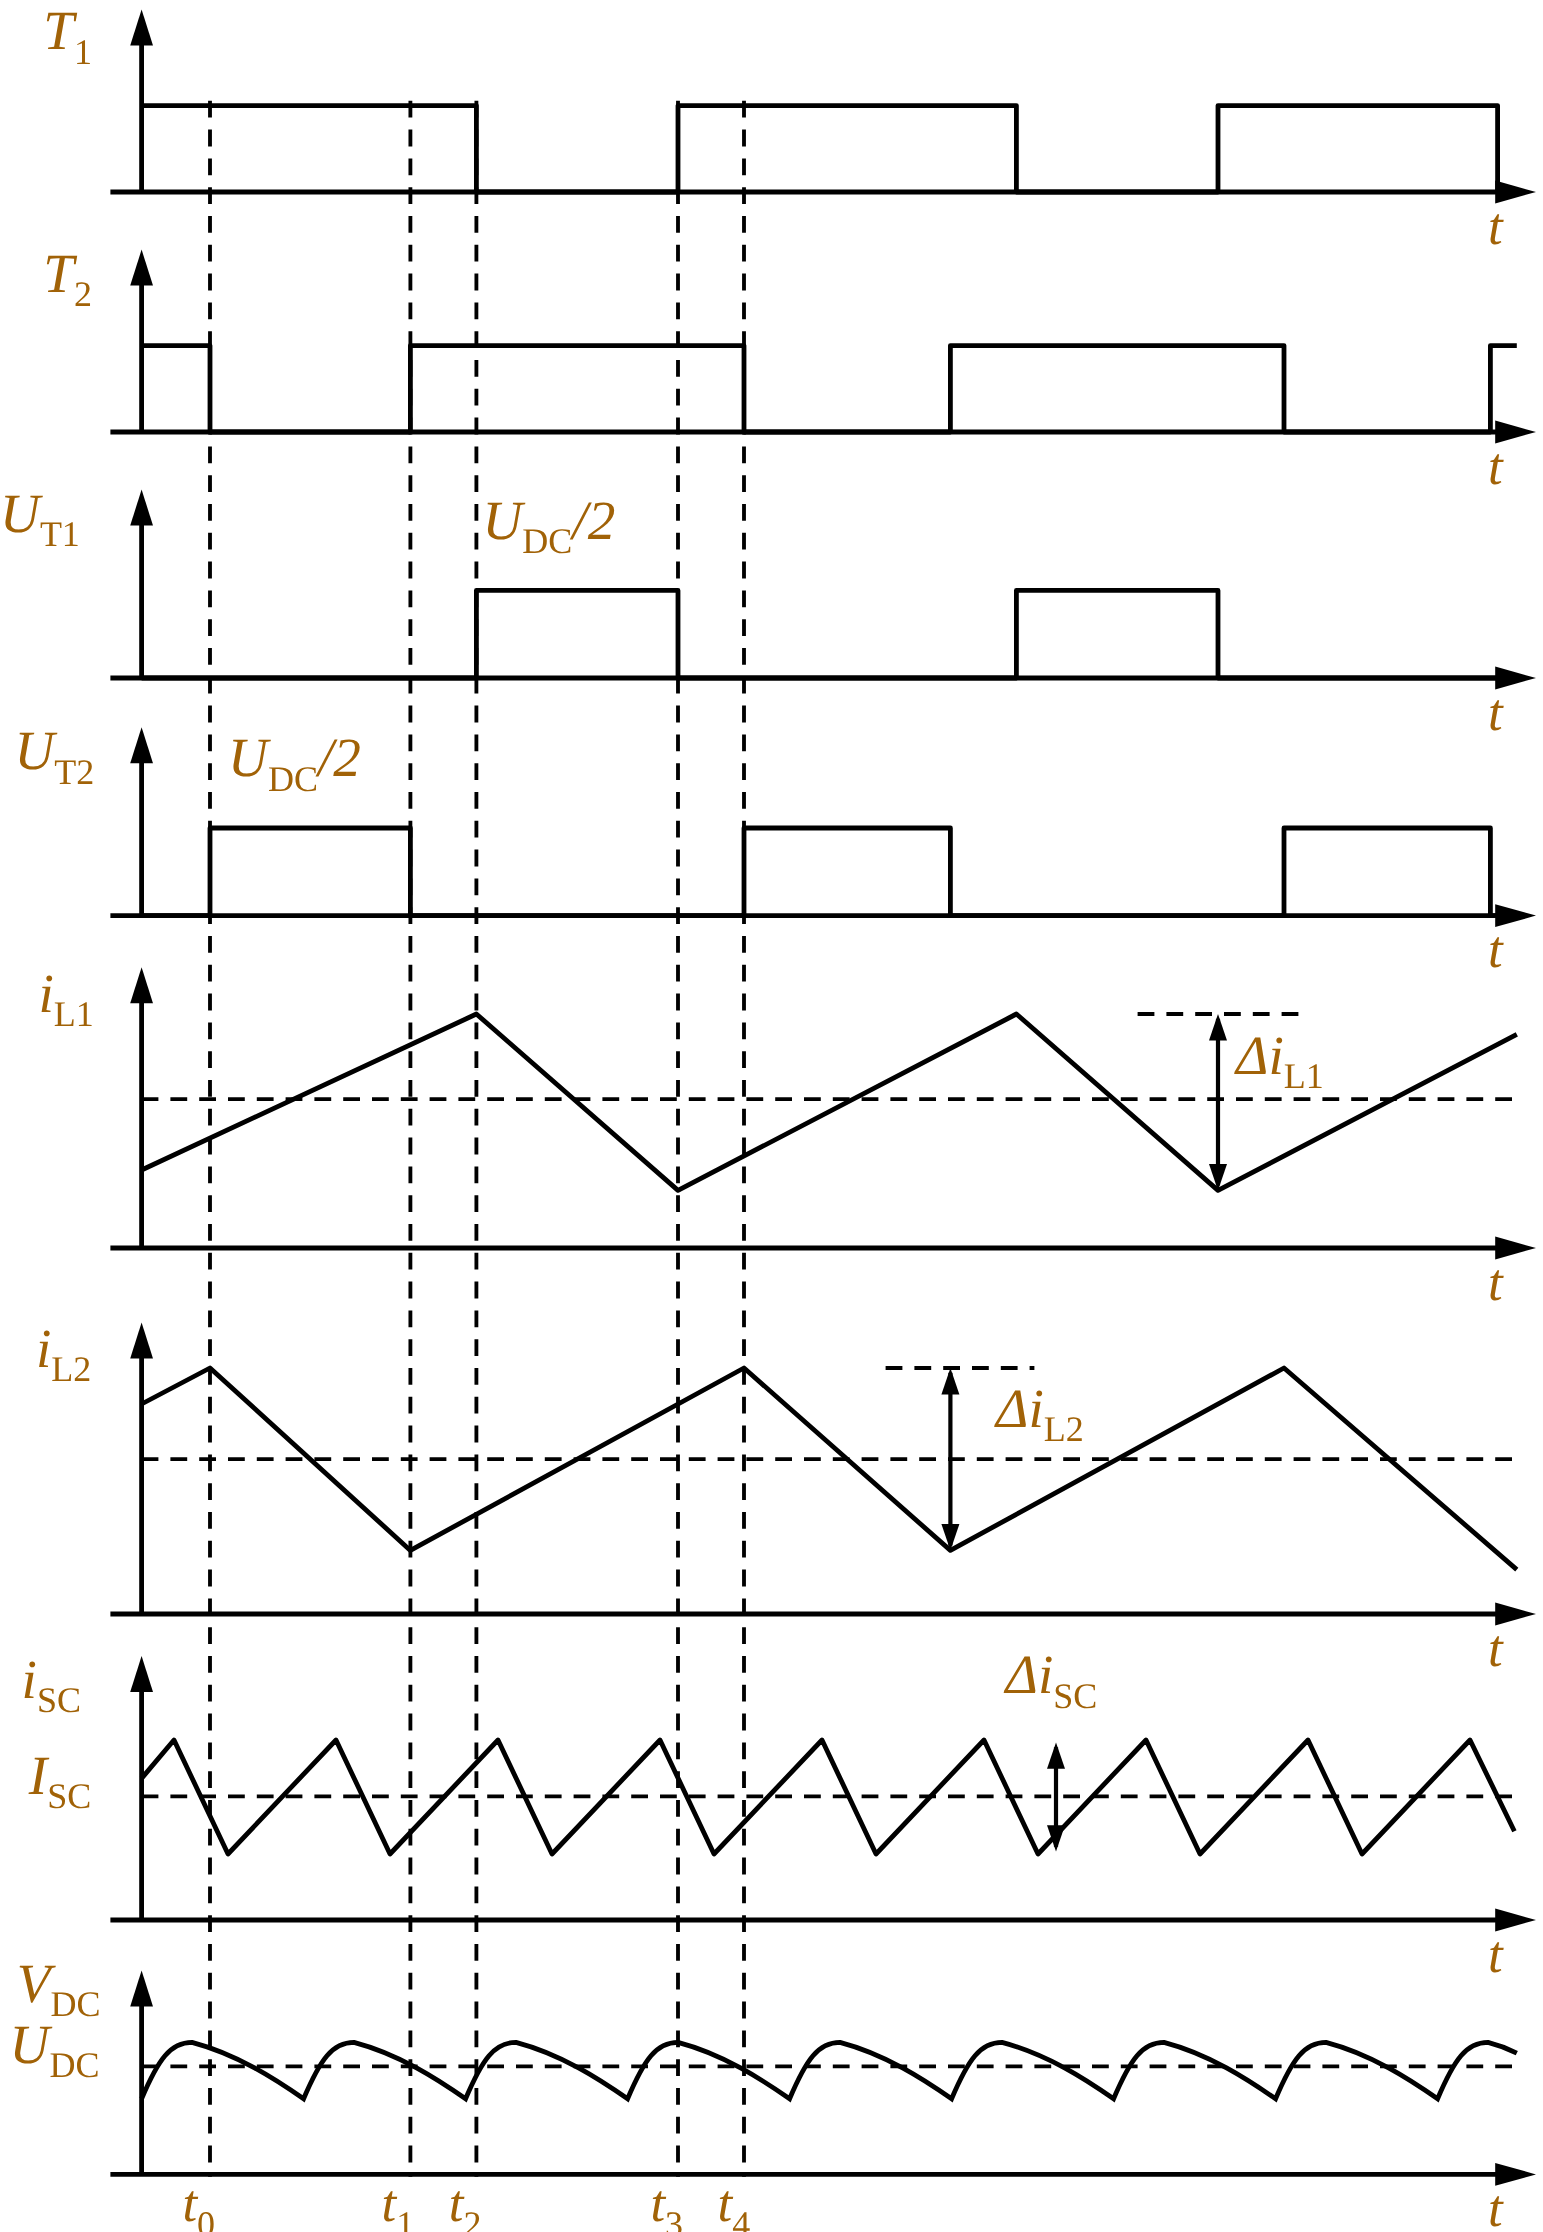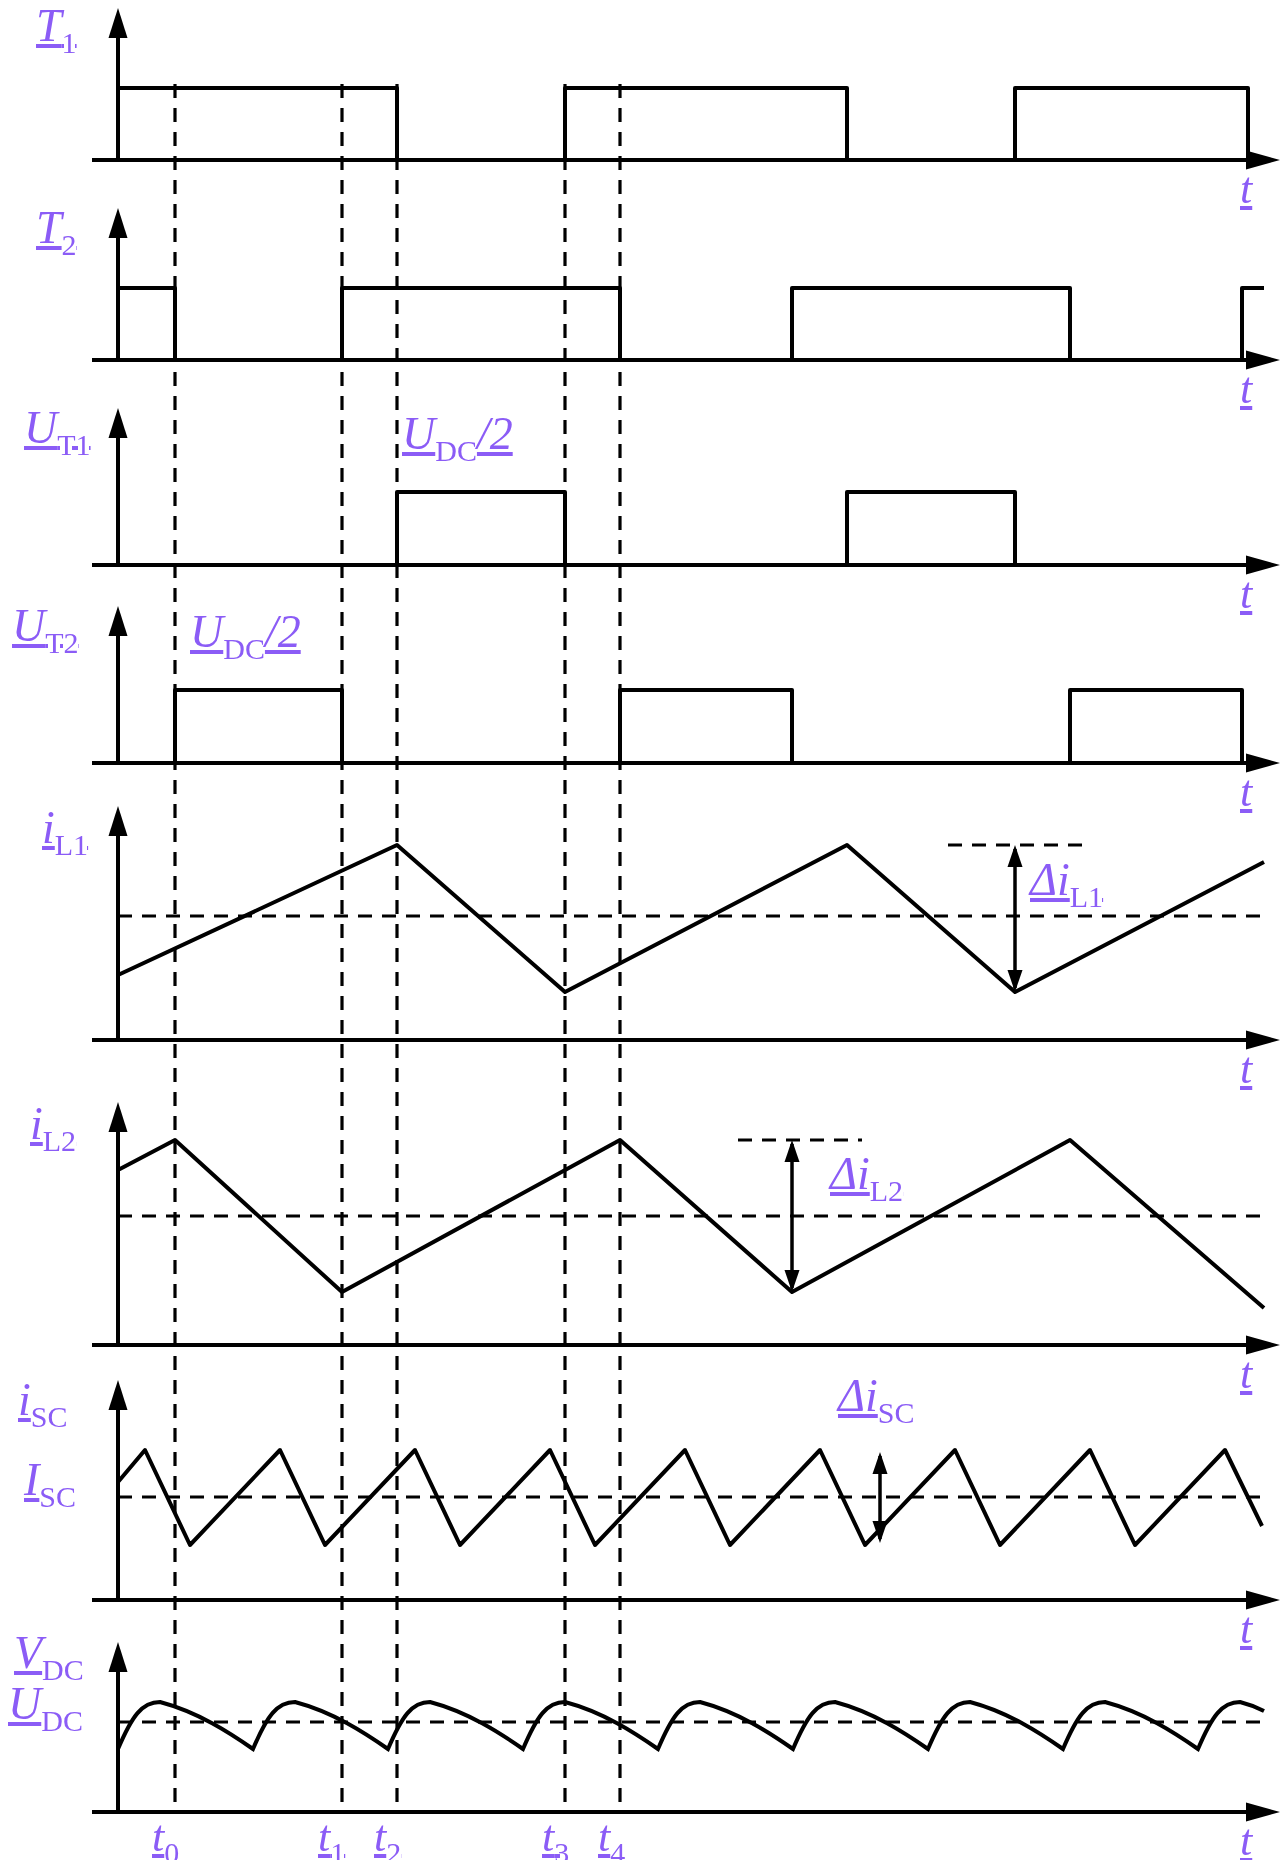"T1" .lbl { color: #8b5cf6 -> #a16207; text-decoration: underline -> none }
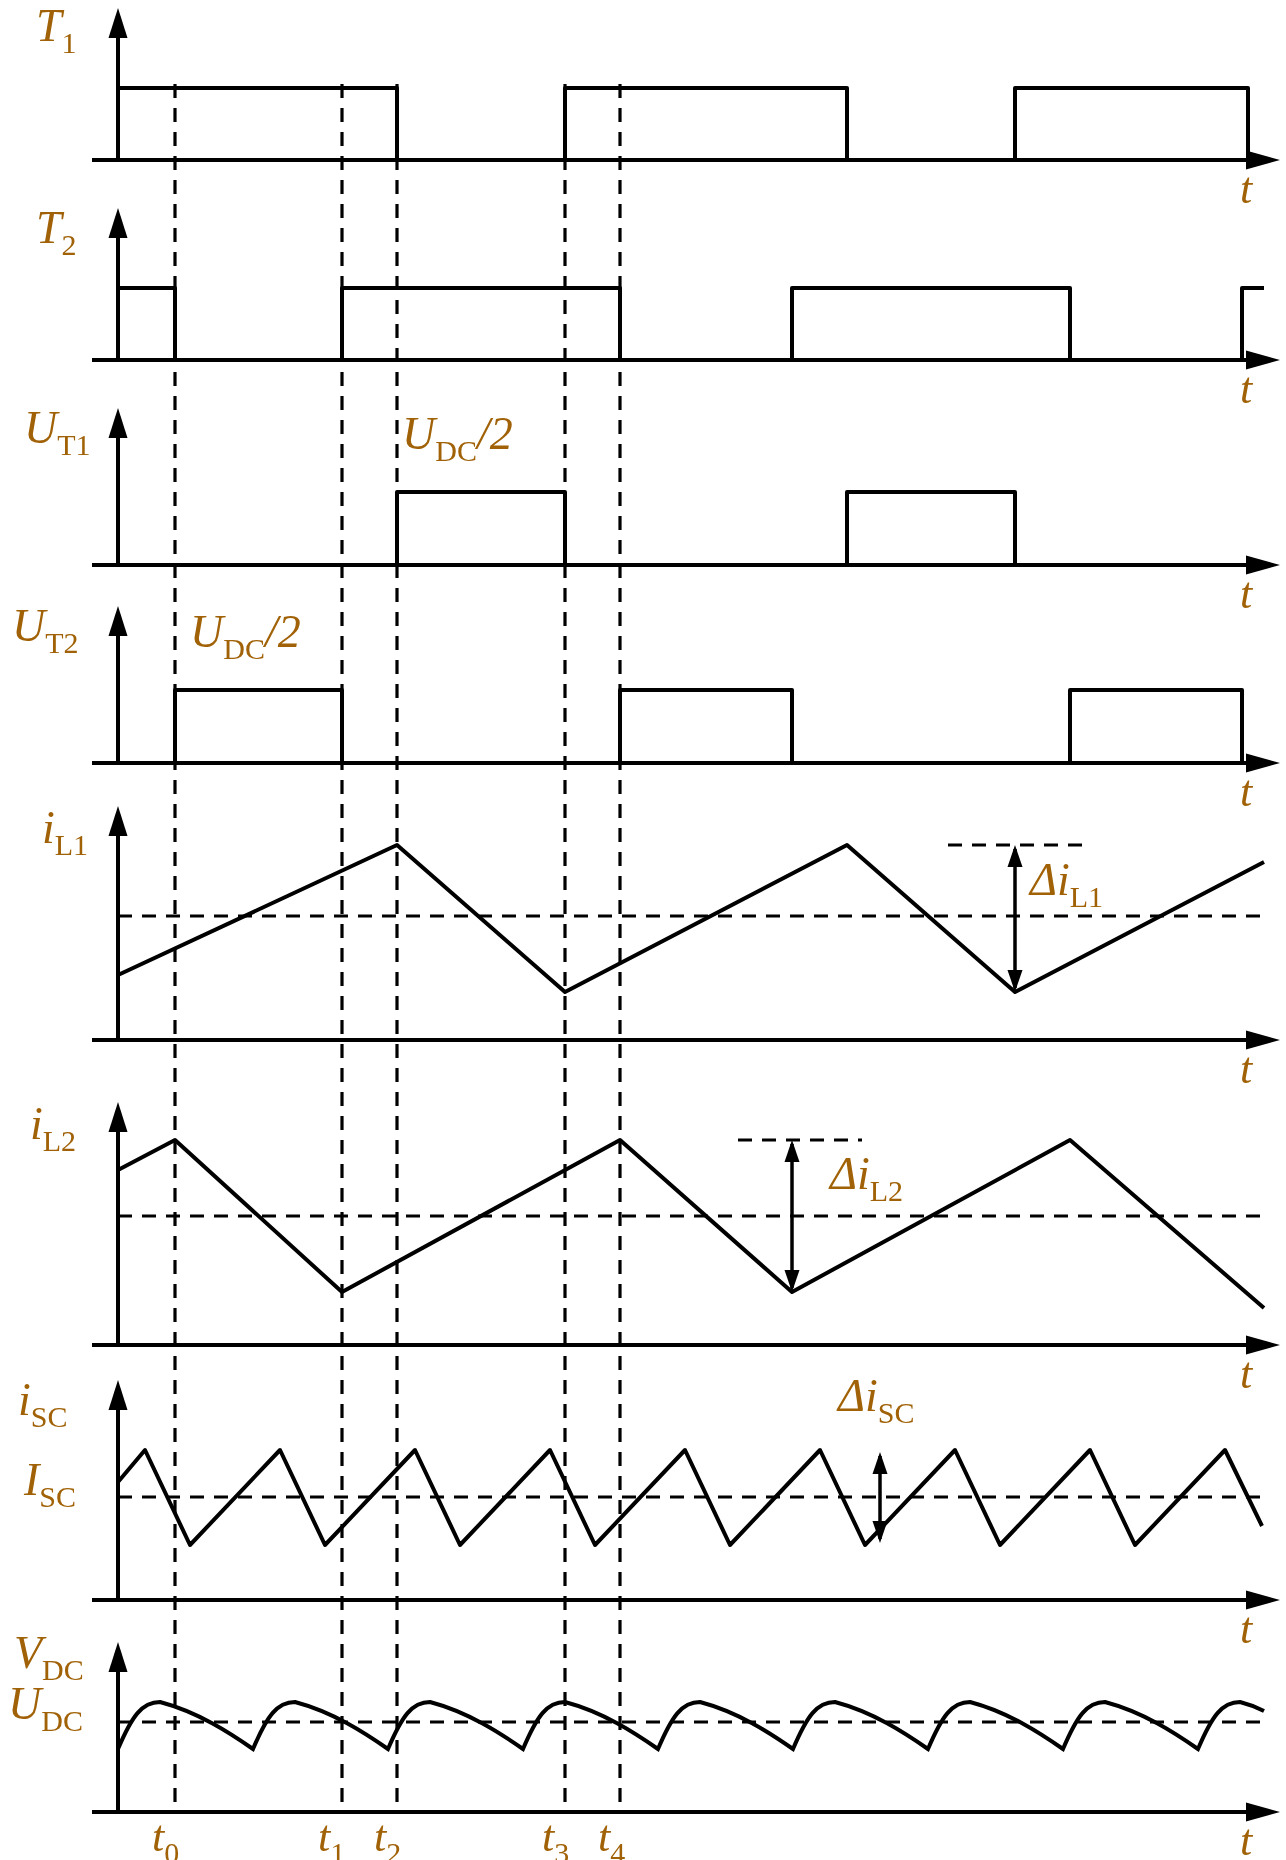"UT1" div.lbl { left: 24px -> 0 }
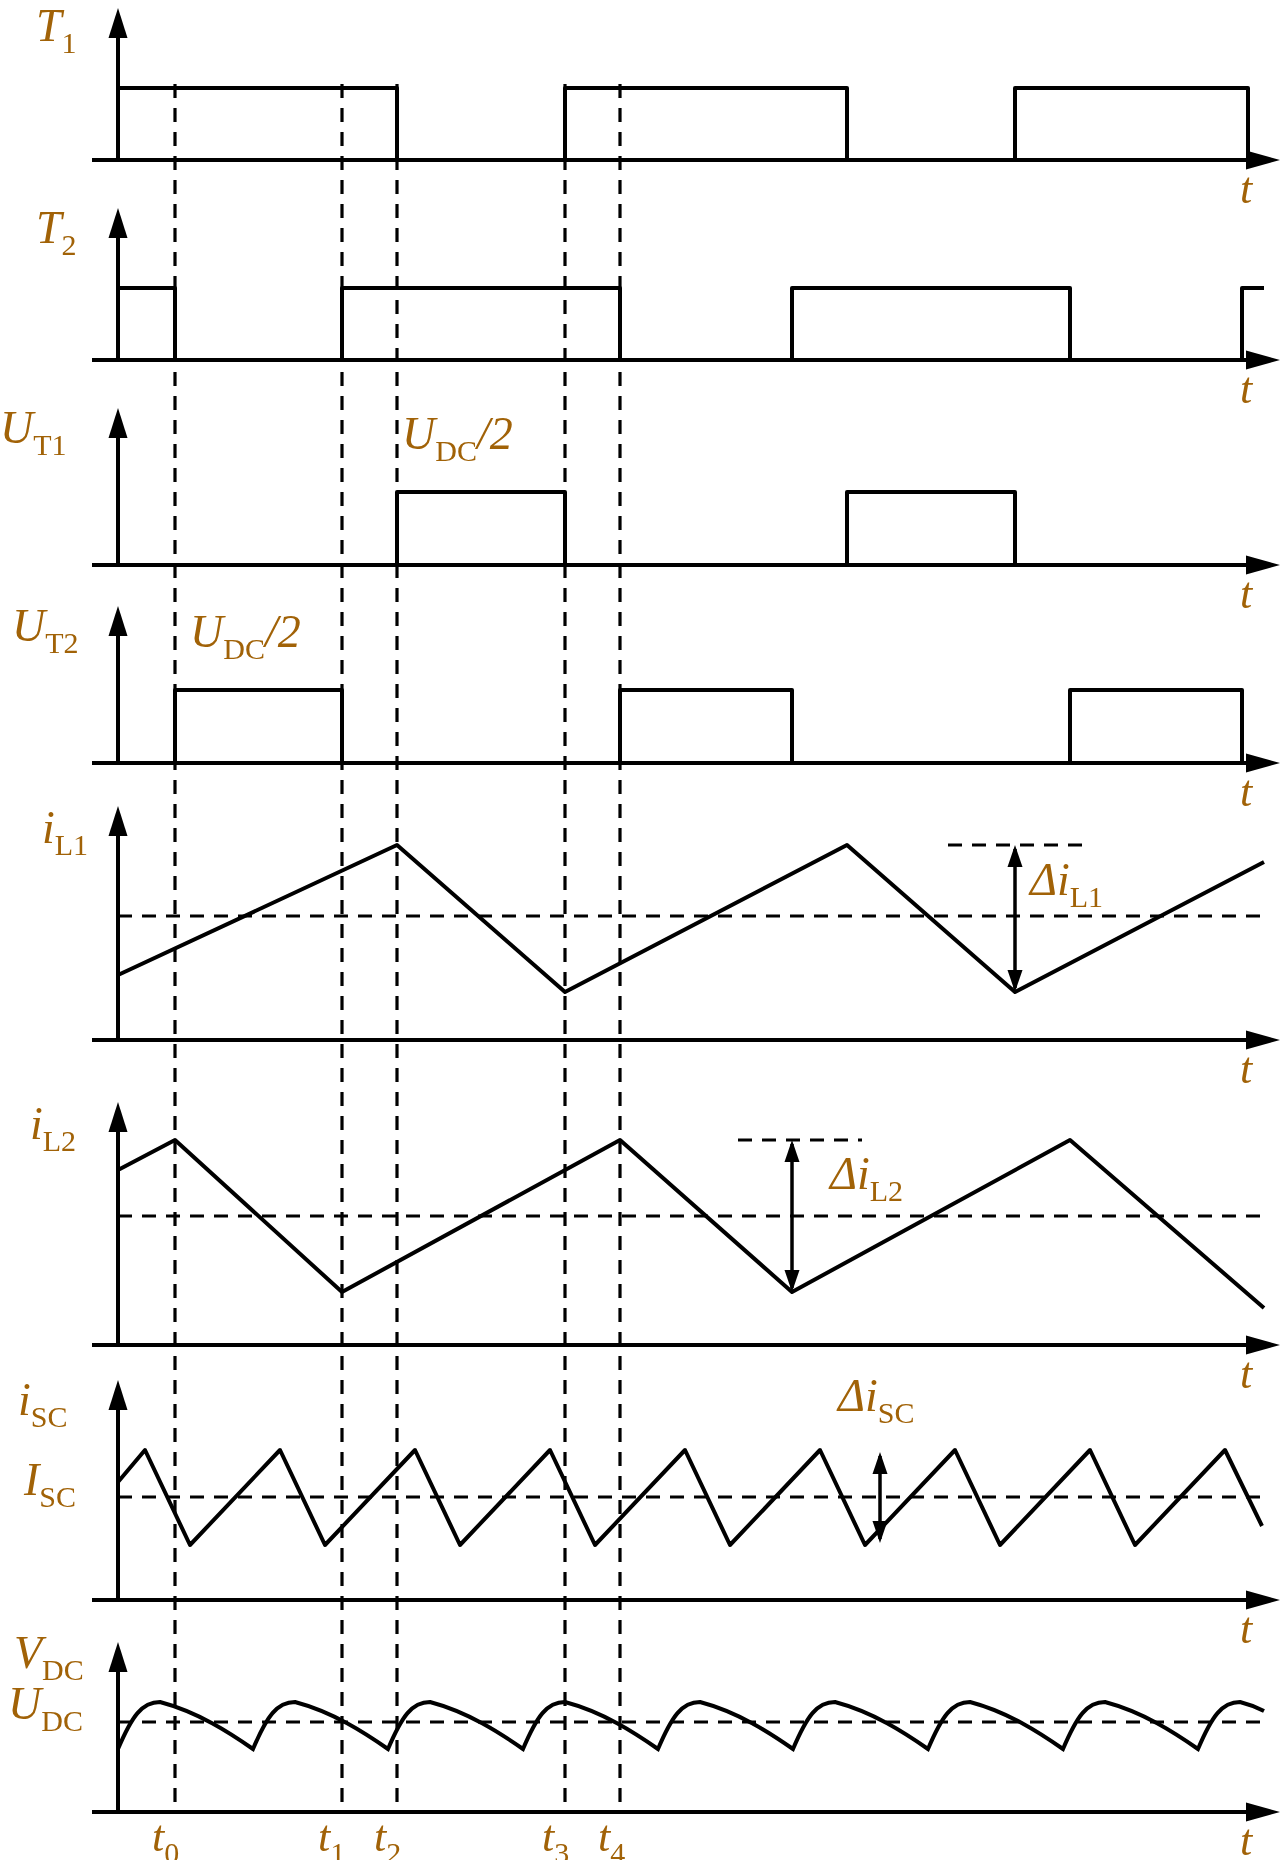"iL1" div.lbl { left: 42px -> 32px }
